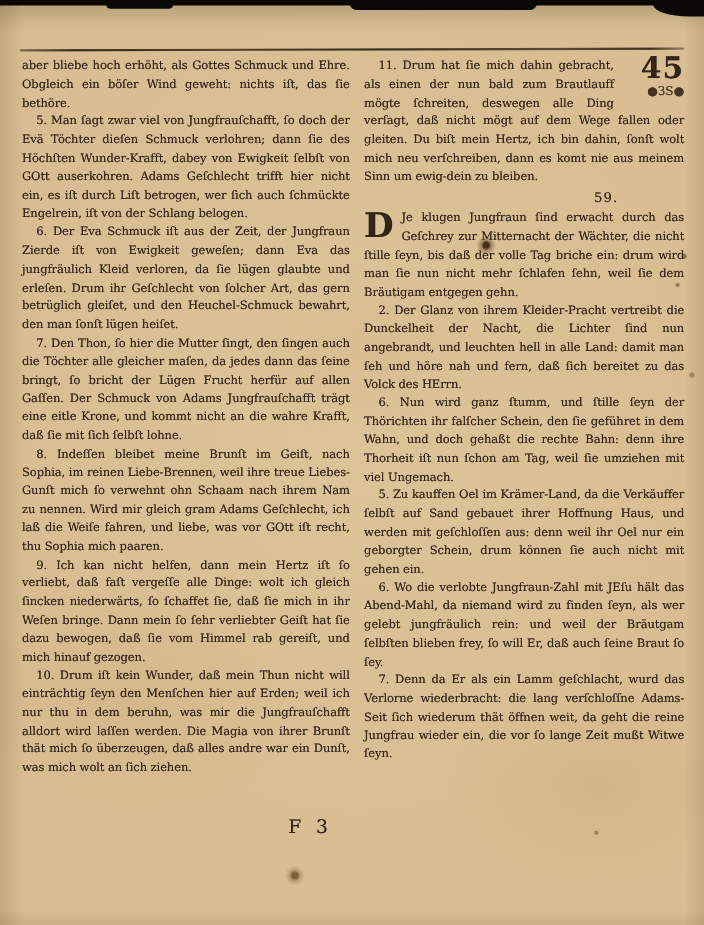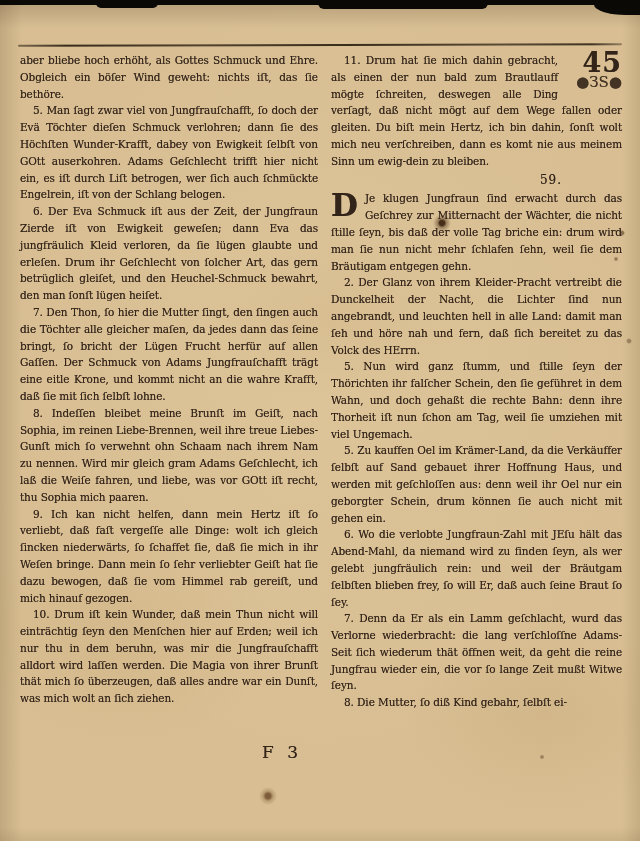"●ЗЅ●" .ornament { font-size: 15px -> 11px }
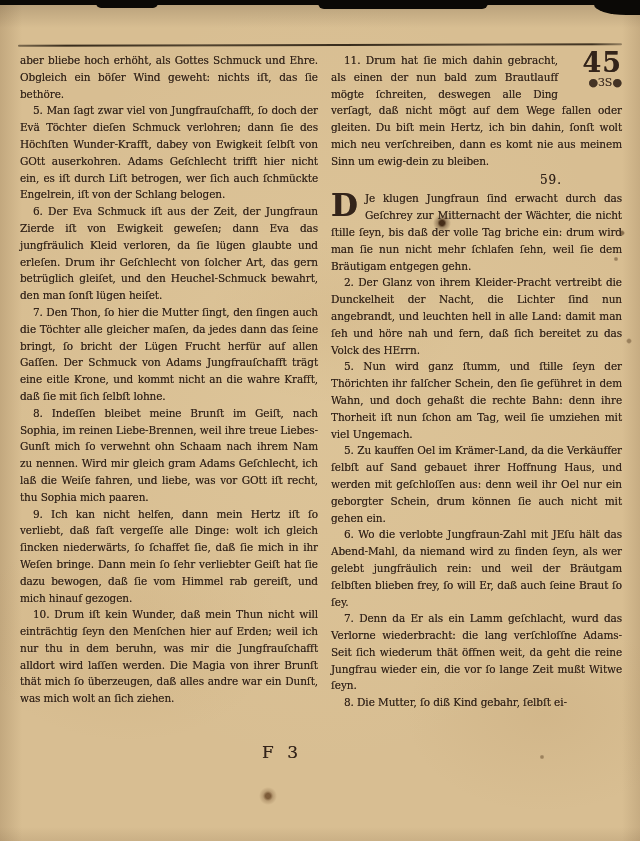"5. Nun wird ganz ſtumm," p.indent { text: 5 -> 6 }
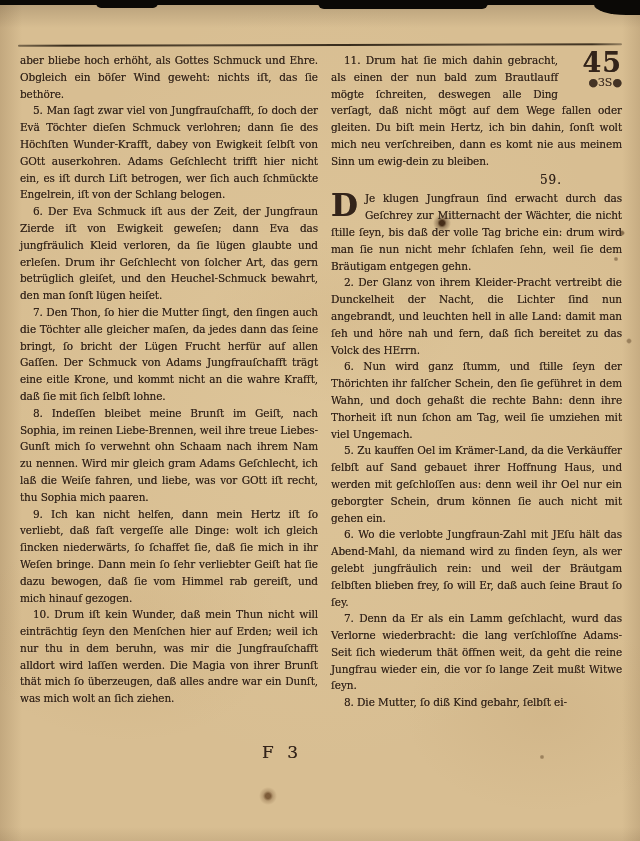"8. Die Mutter, ſo diß" p.indent { html: <p>8. Die Mutter, ſo diß Kind gebahr, ſelbſt ei-</p> -> none }
